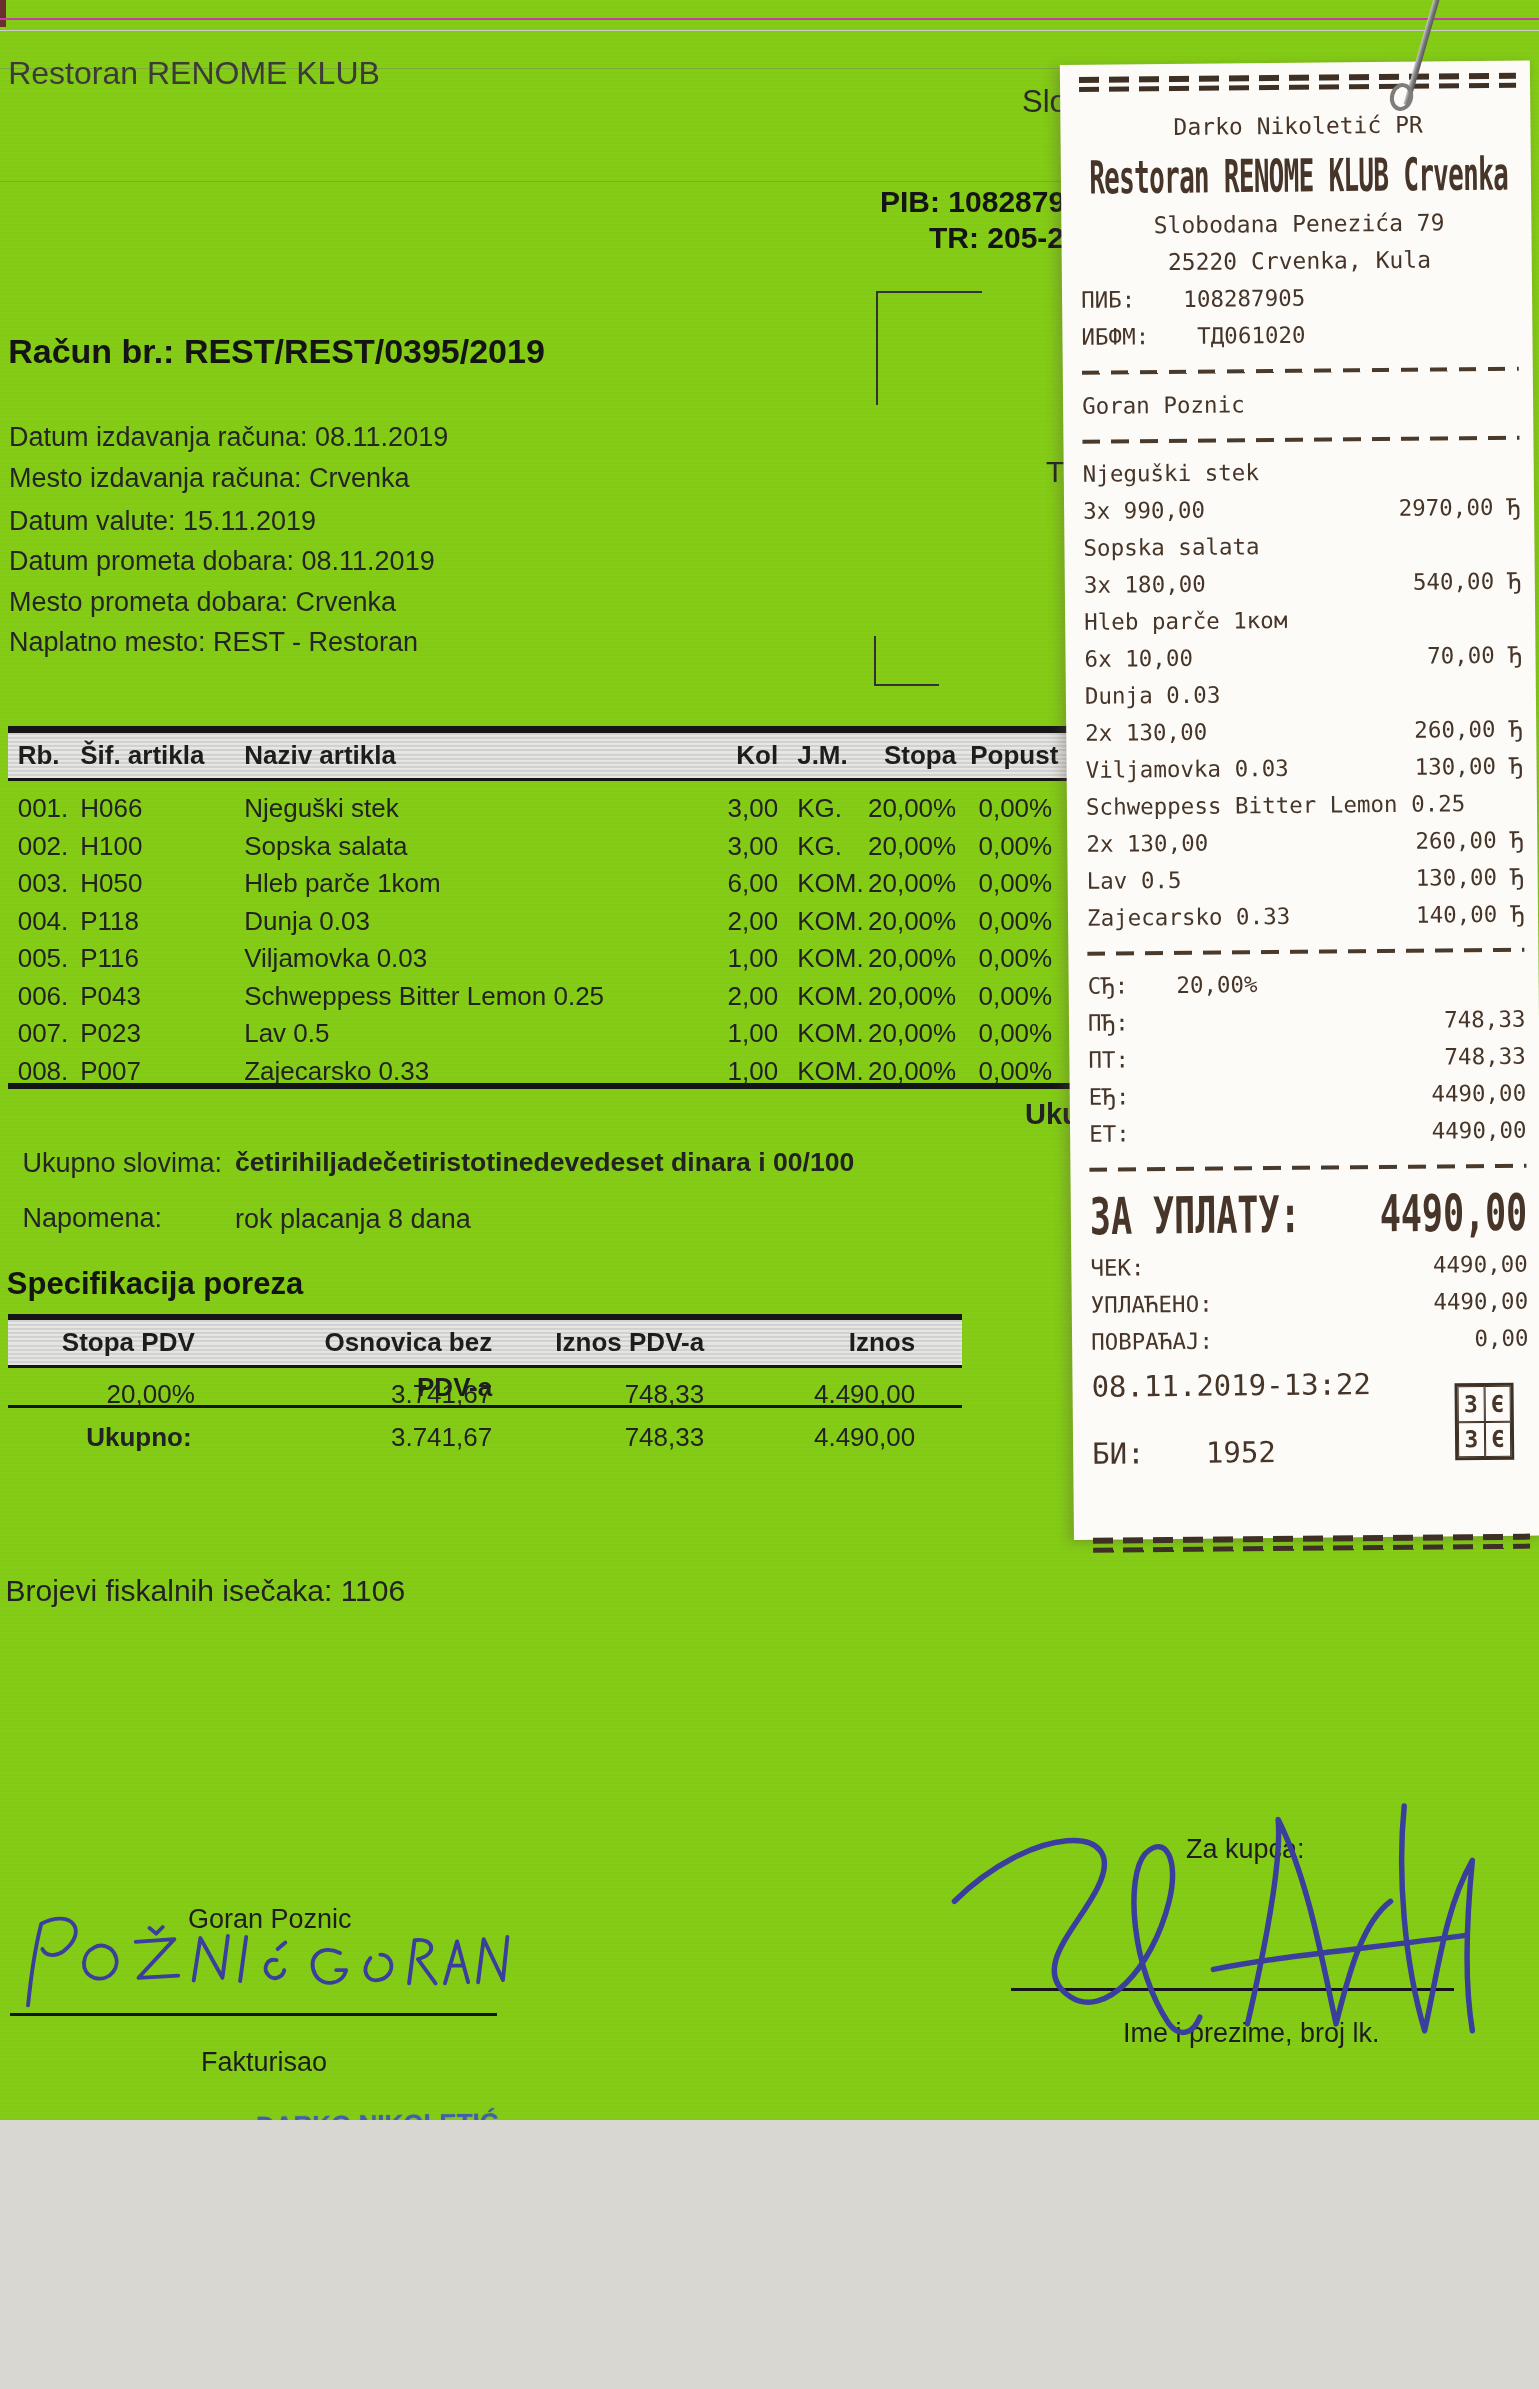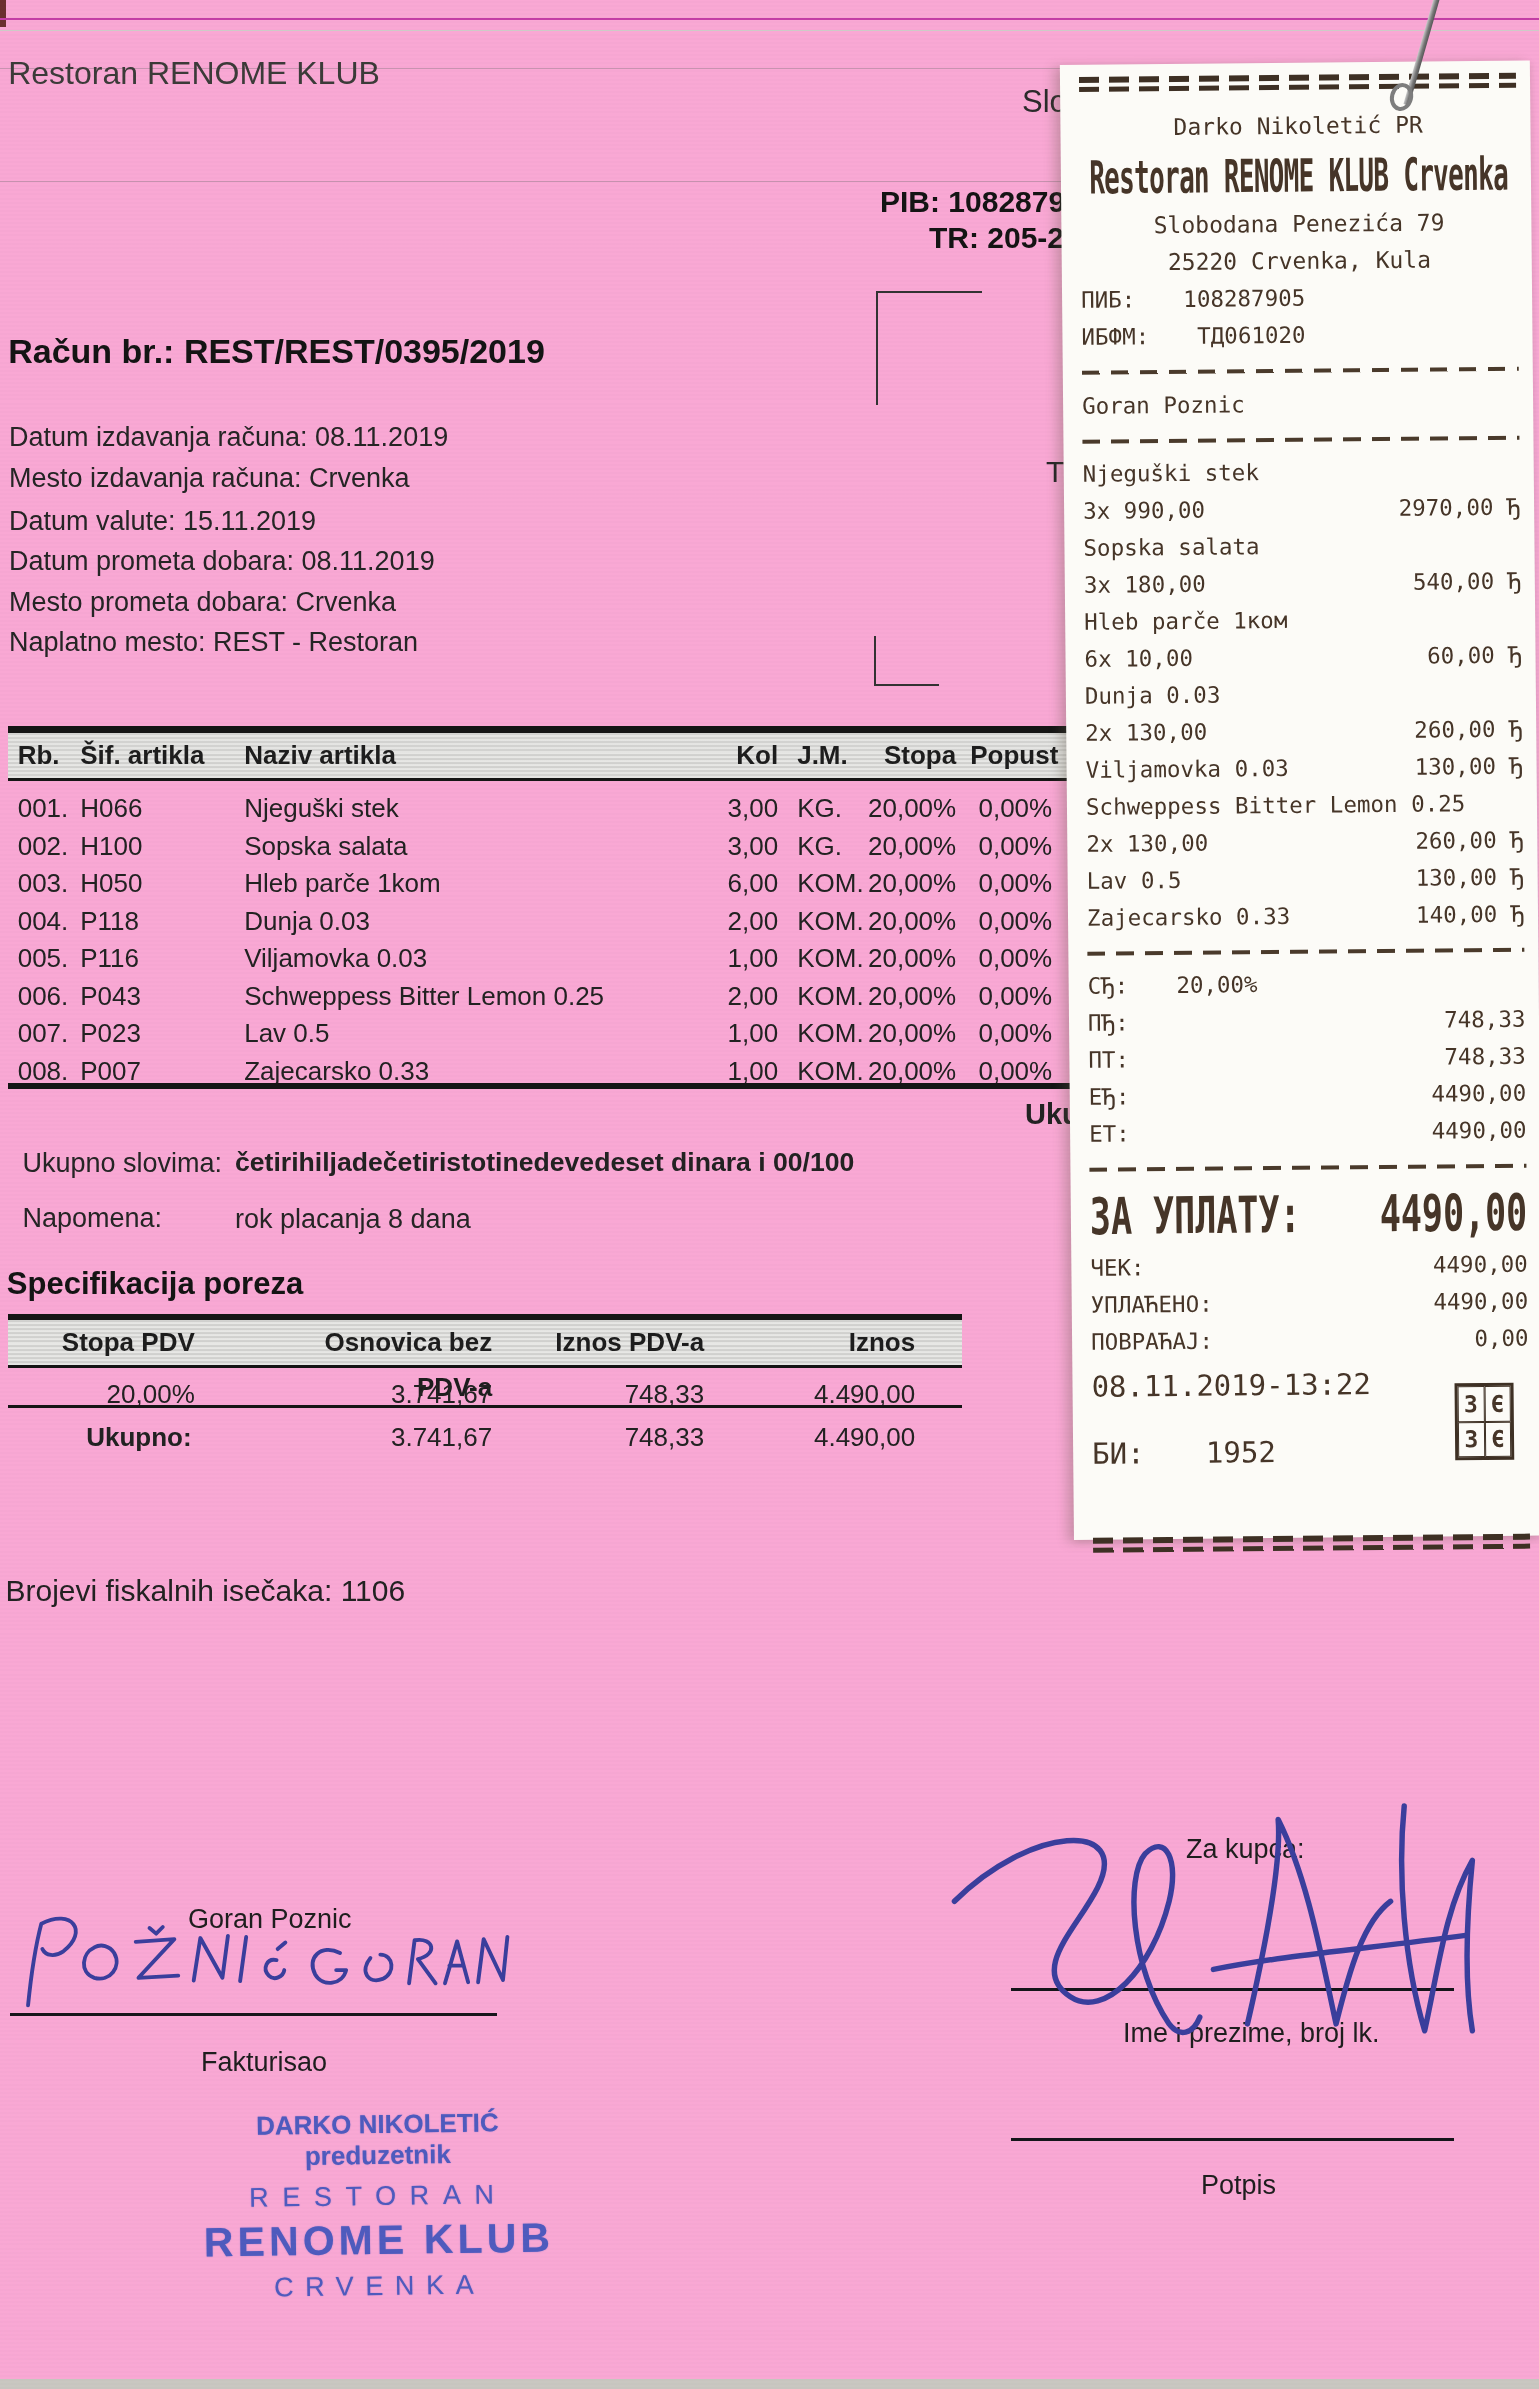"Darko Nikoletić PR" #page { background: #f9a8d4 -> #84cc16; height: 2389px -> 2120px }
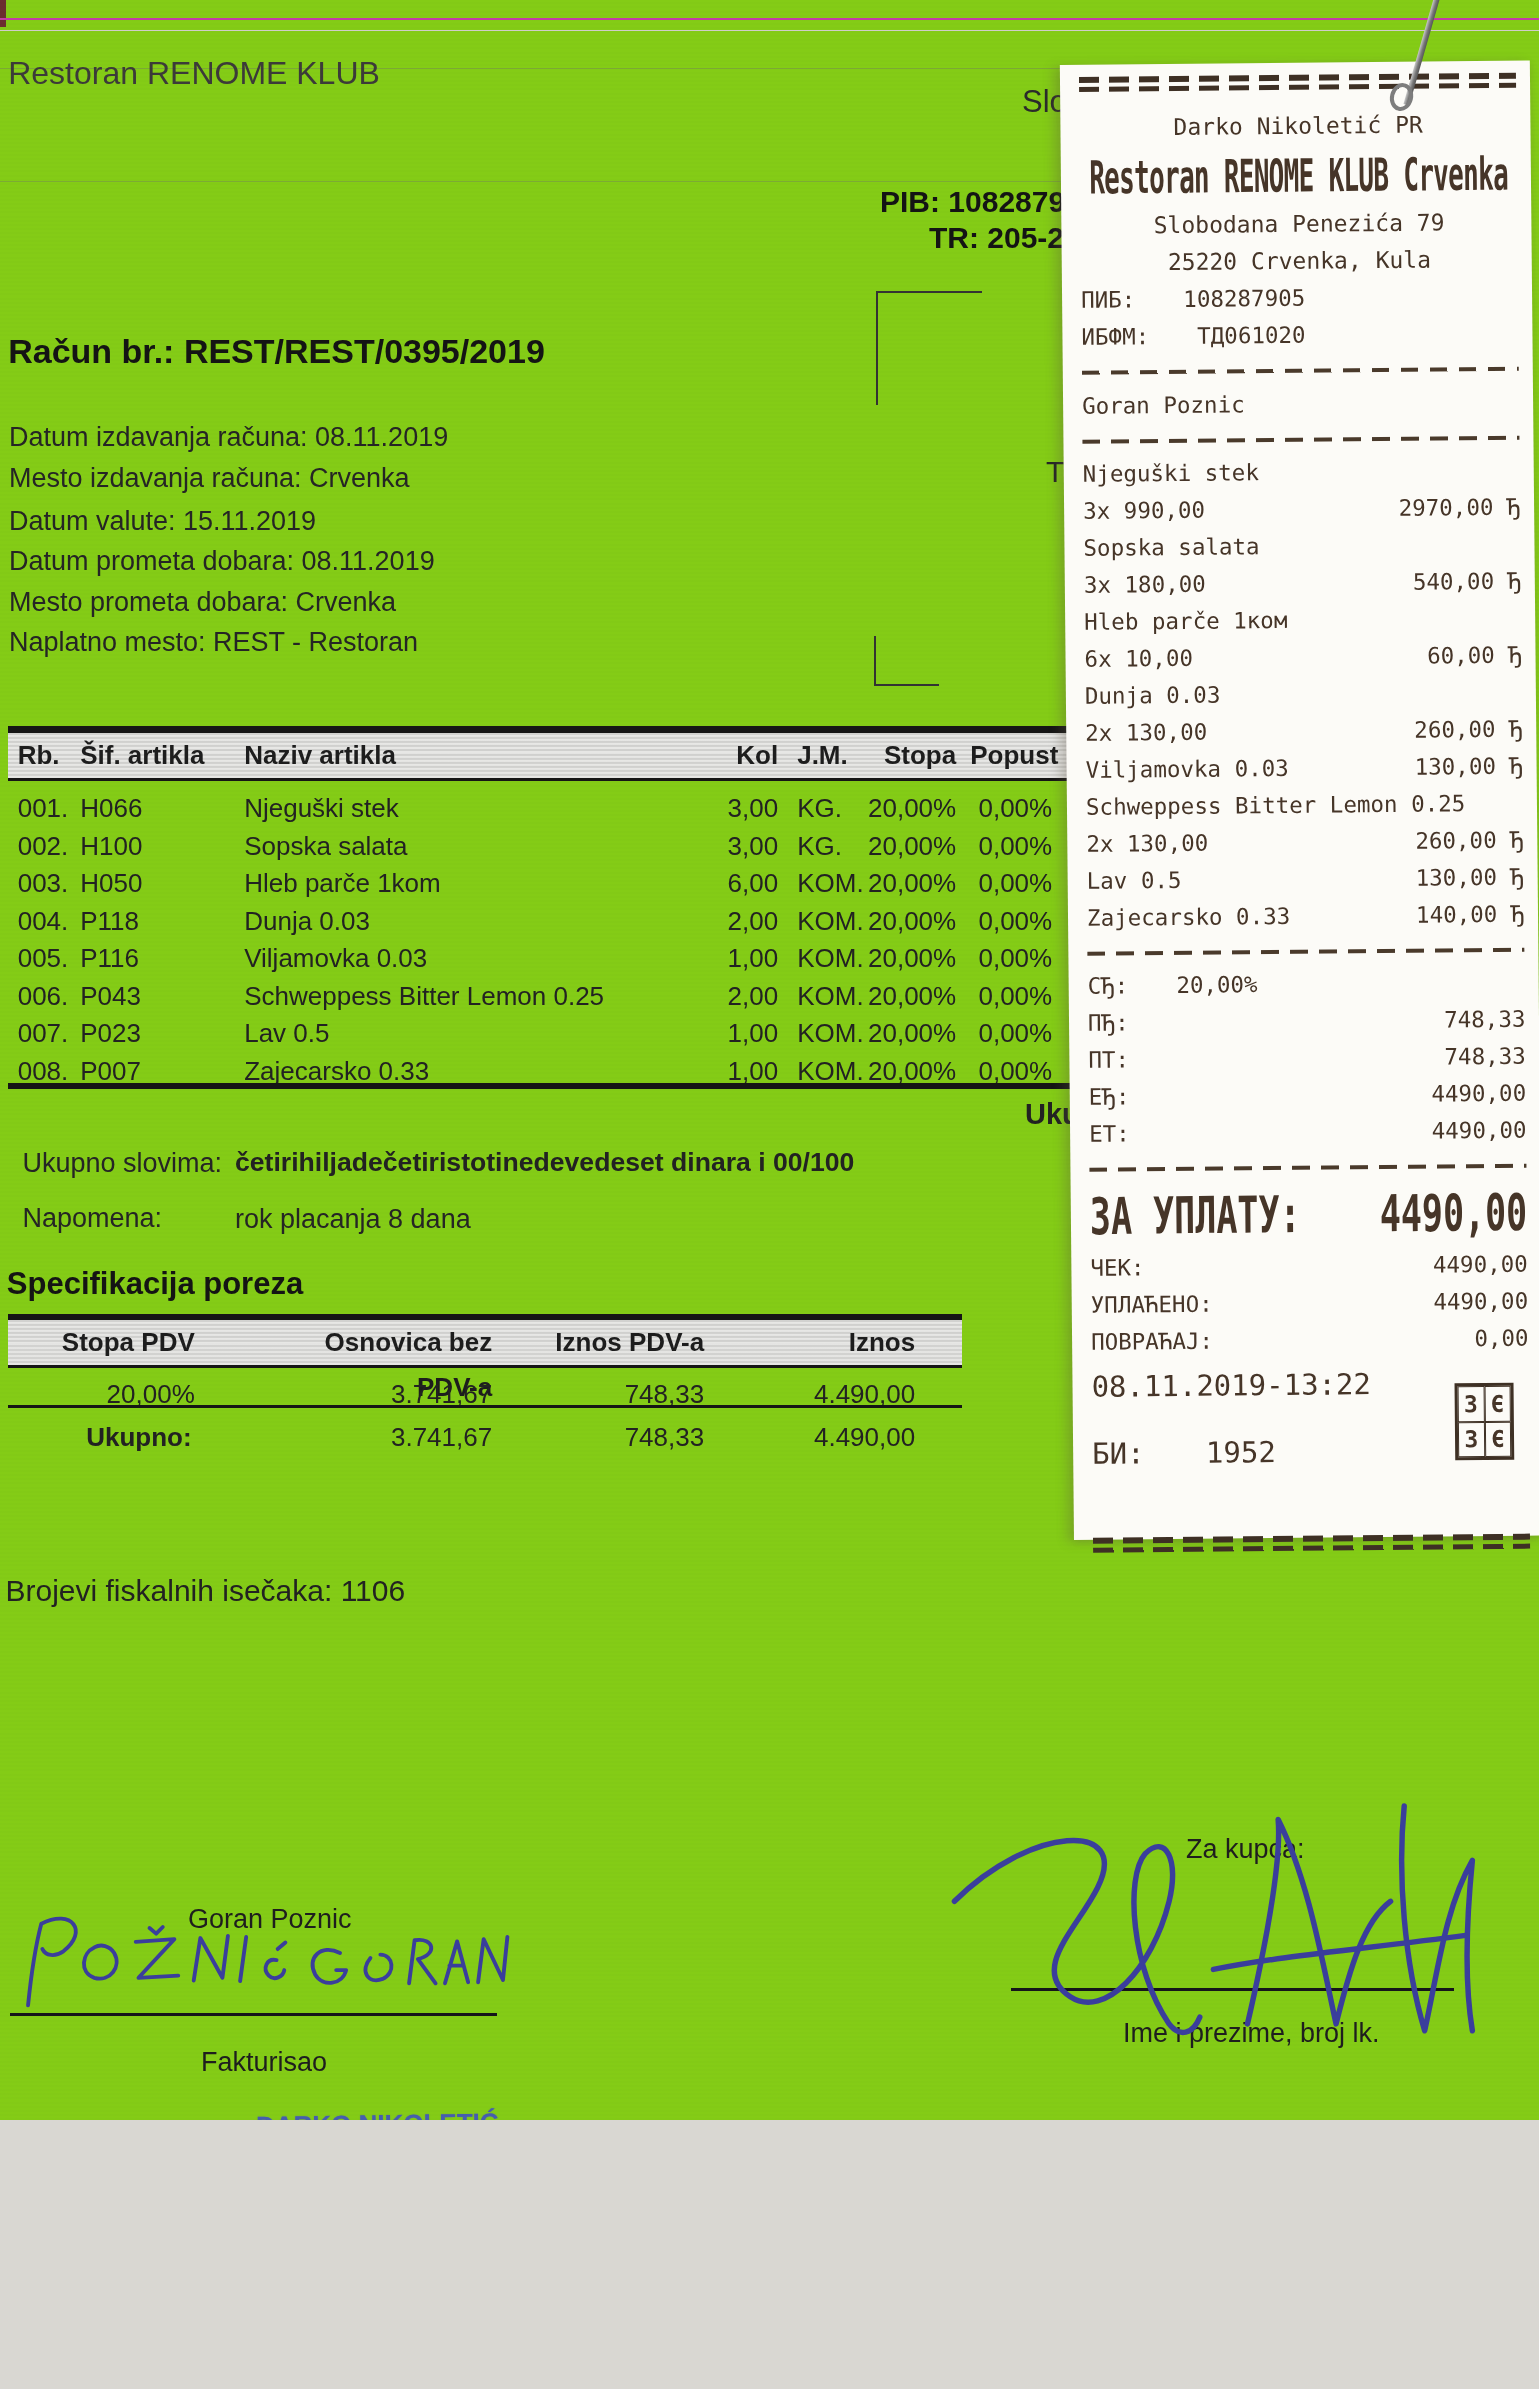"60,00 Ђ" span { text: 60,00 -> 70,00 }
